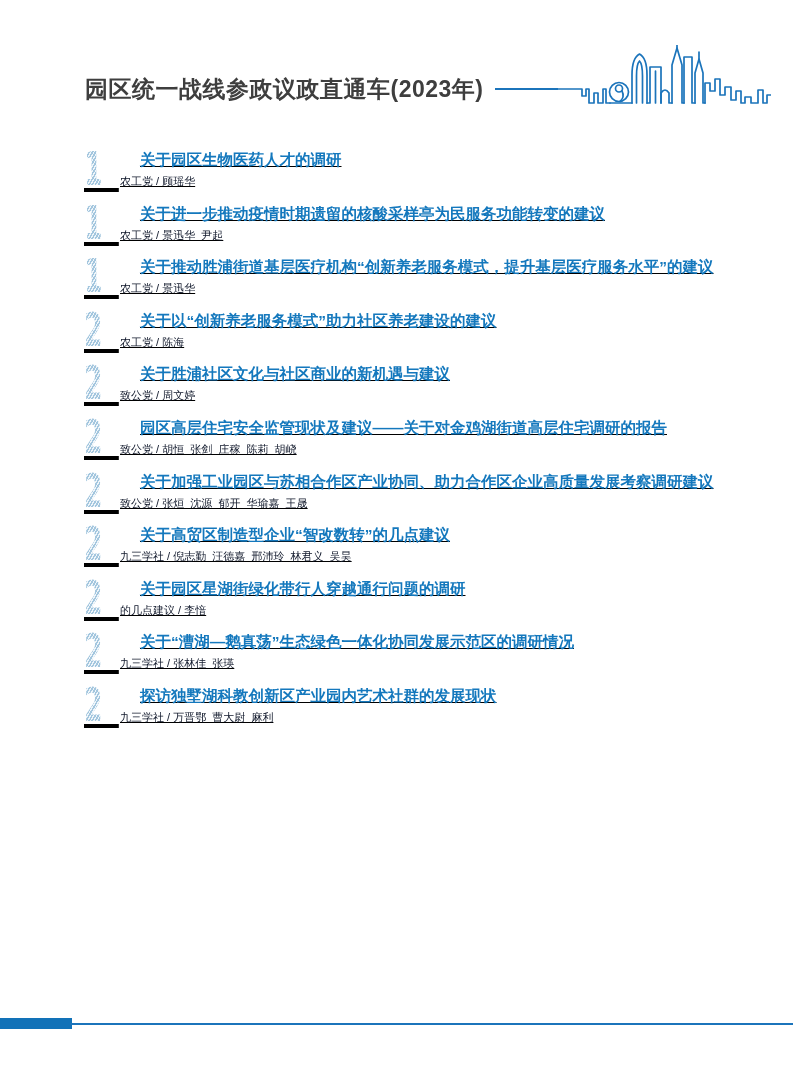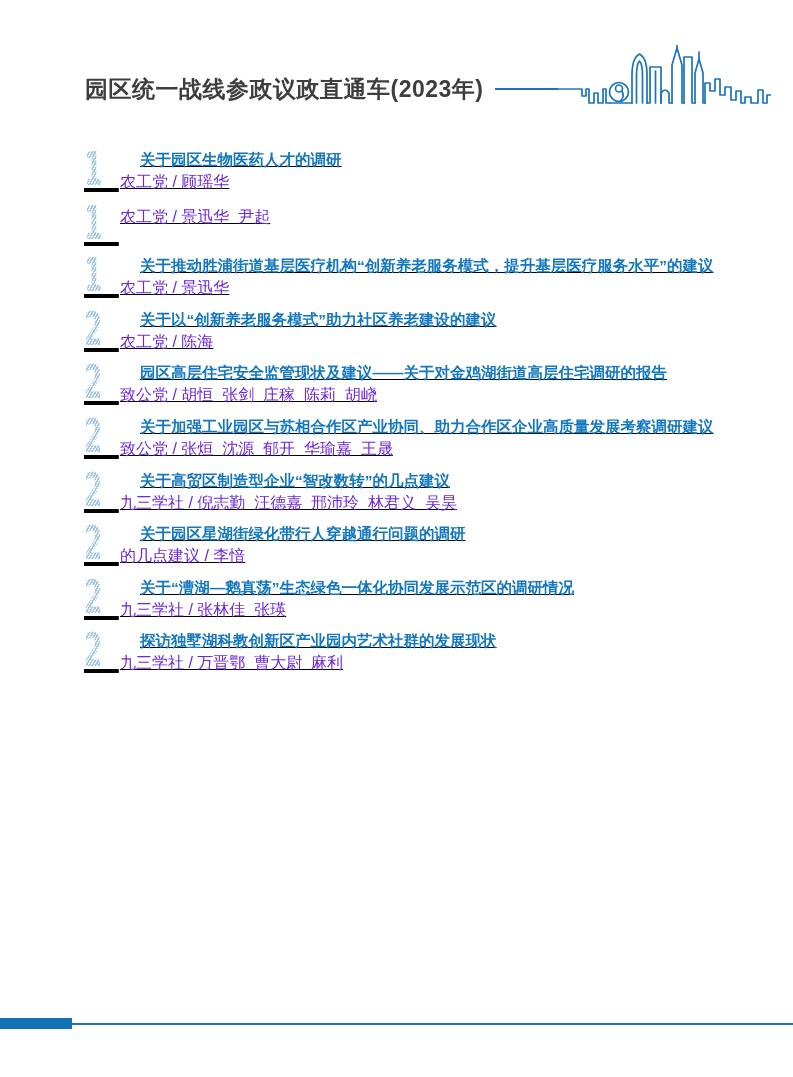"农工党 / 顾瑶华" .toc-authors { color: #6d28d9 -> #0f172a; font-size: 16px -> 11px }
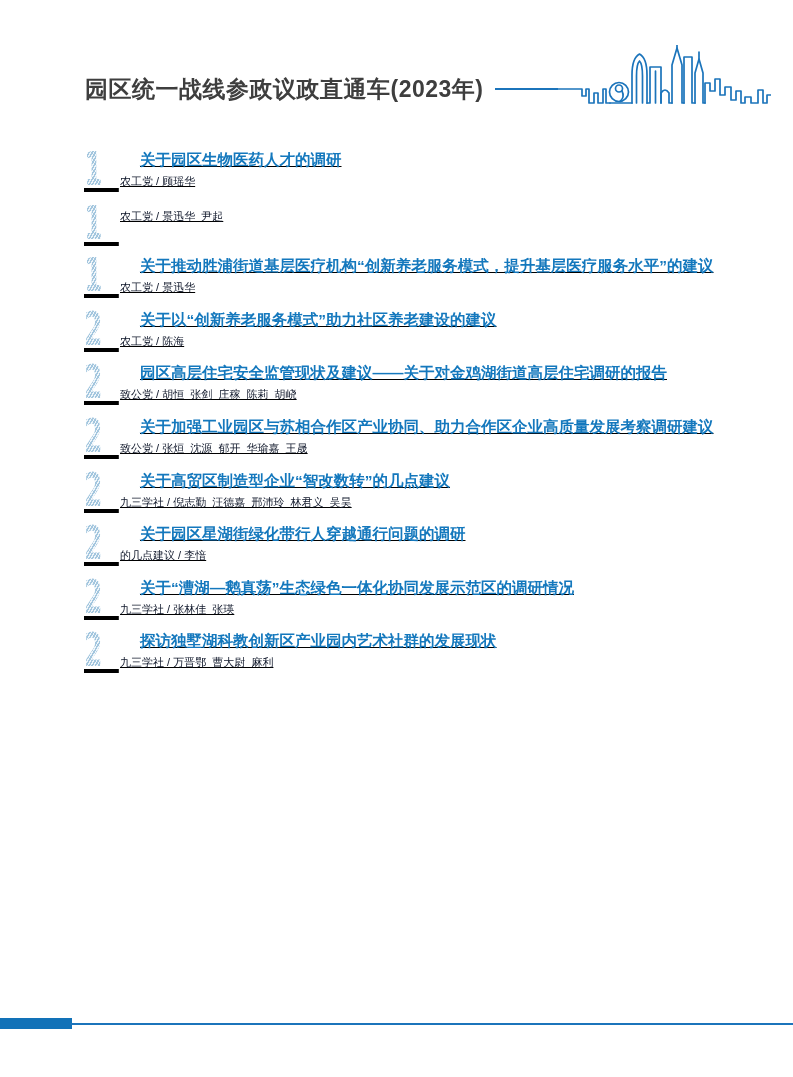"关于进一步推动疫情时期遗留的核酸采样亭为民服务功能转变的建议" div.toc-title { html: none -> <div>关于进一步推动疫情时期遗留的核酸采样亭为民服务功能转变的建议</div> }
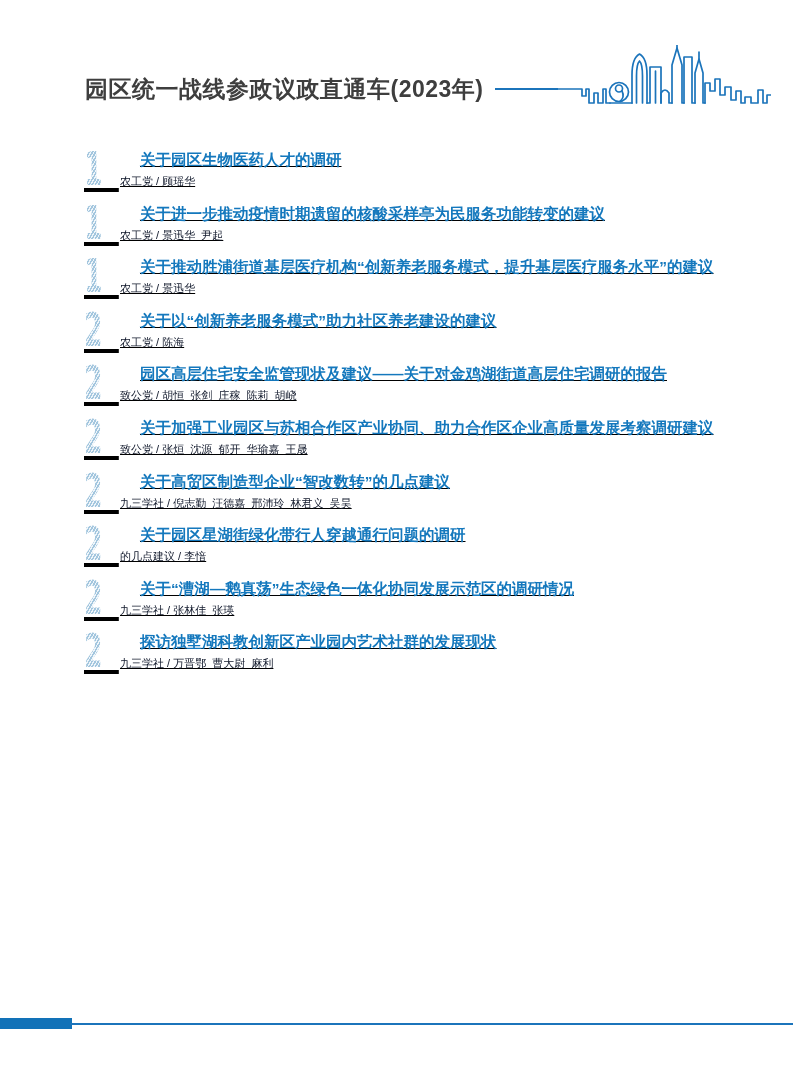"22" div.toc-item { html: none -> <div> <div>22</div> <div> <div>关于胜浦社区文化与社区商业的新机遇与建议</div> <div>致公党 / 周文婷</div> </div> </div> }
